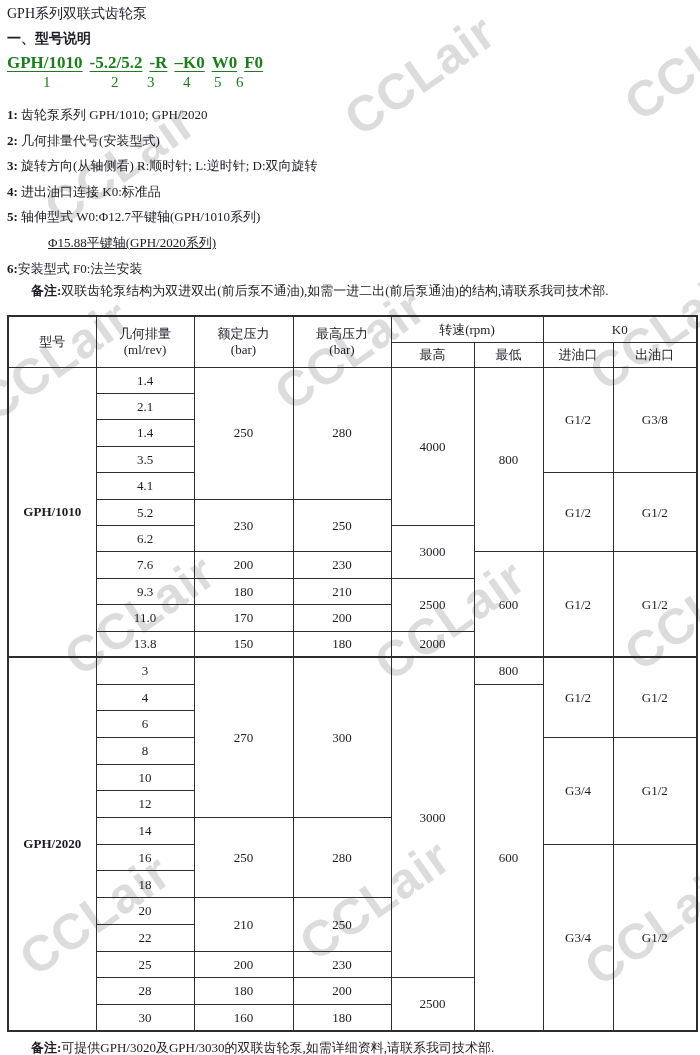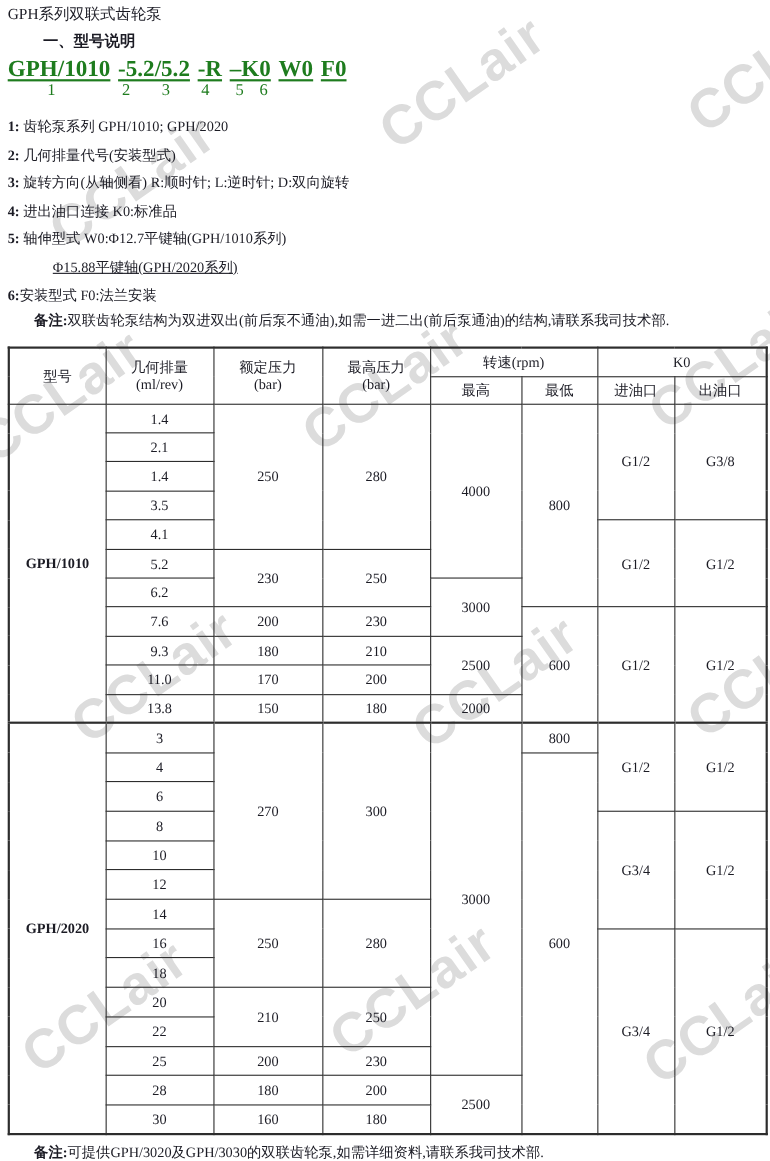"一、型号说明" .sec-heading { margin-left: 32px -> none }
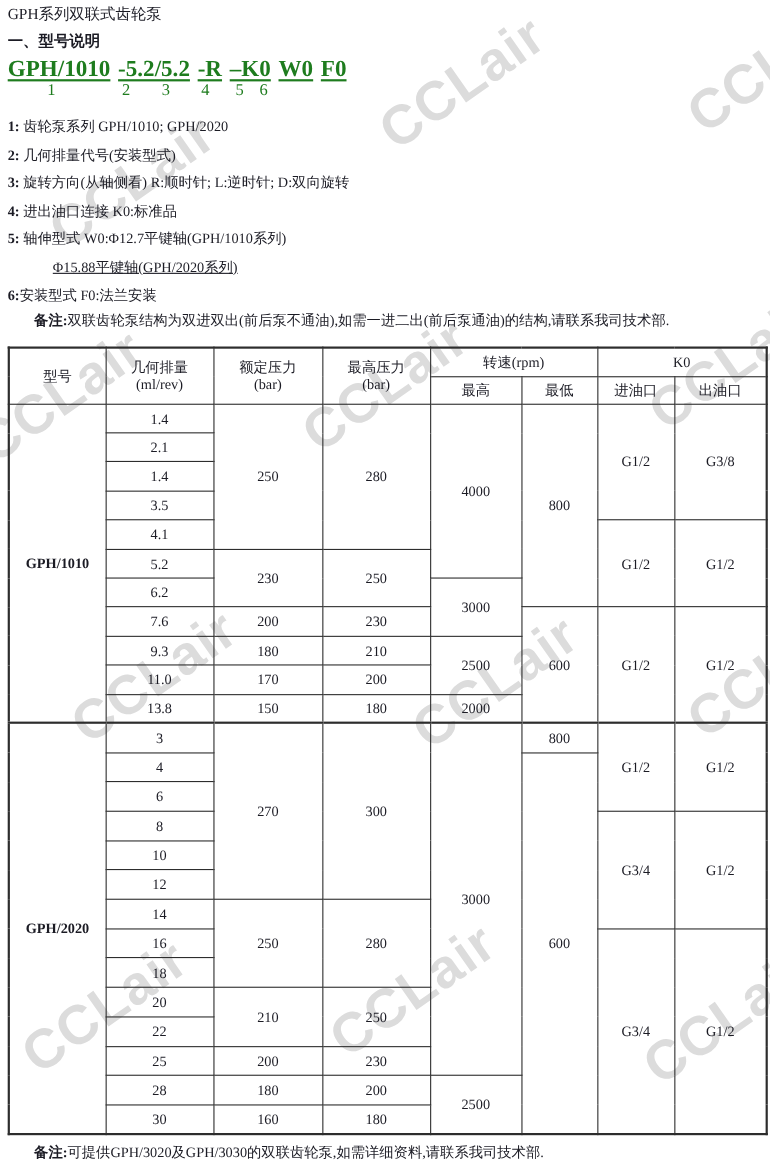"GPH/1010 -5.2/5.2 -R –K0 W0" .model-code { font-size: 21px -> 17px }
